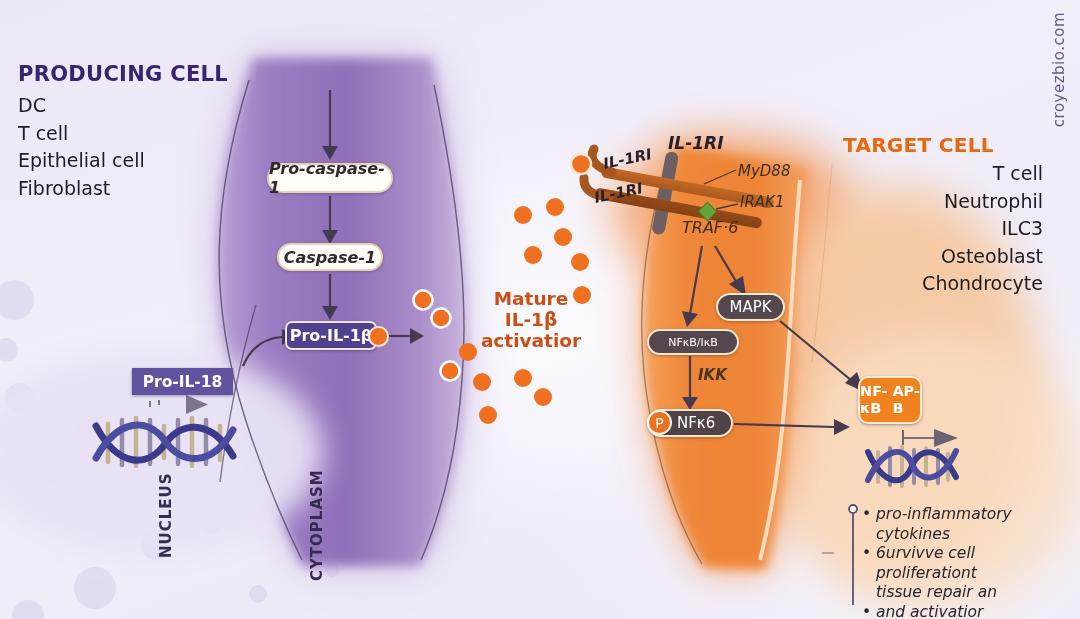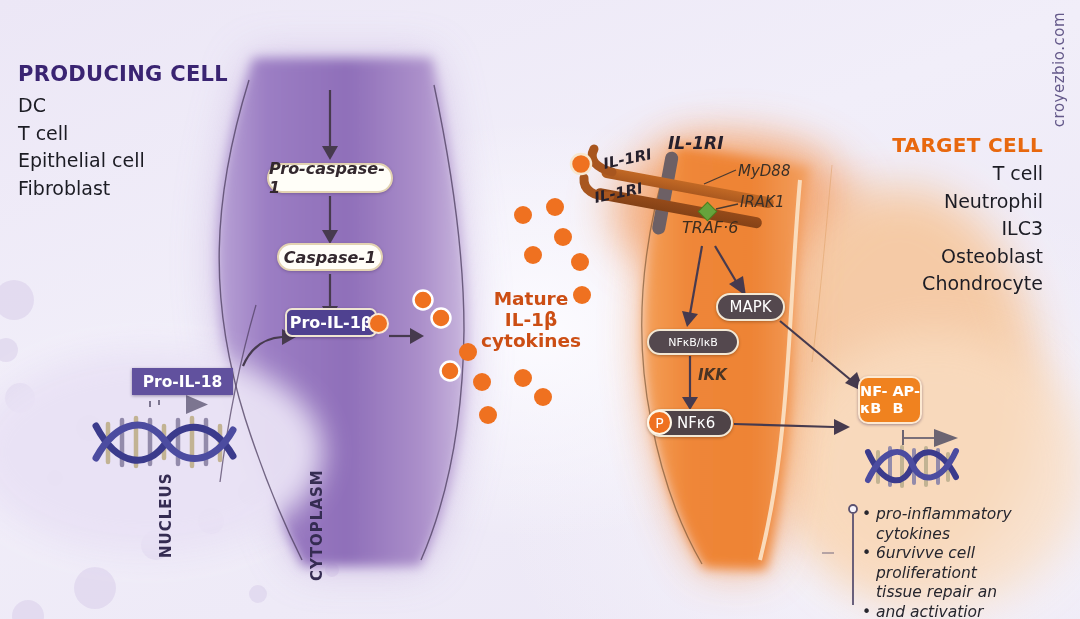"TARGET CELL" div.abs { text-align: right -> left }
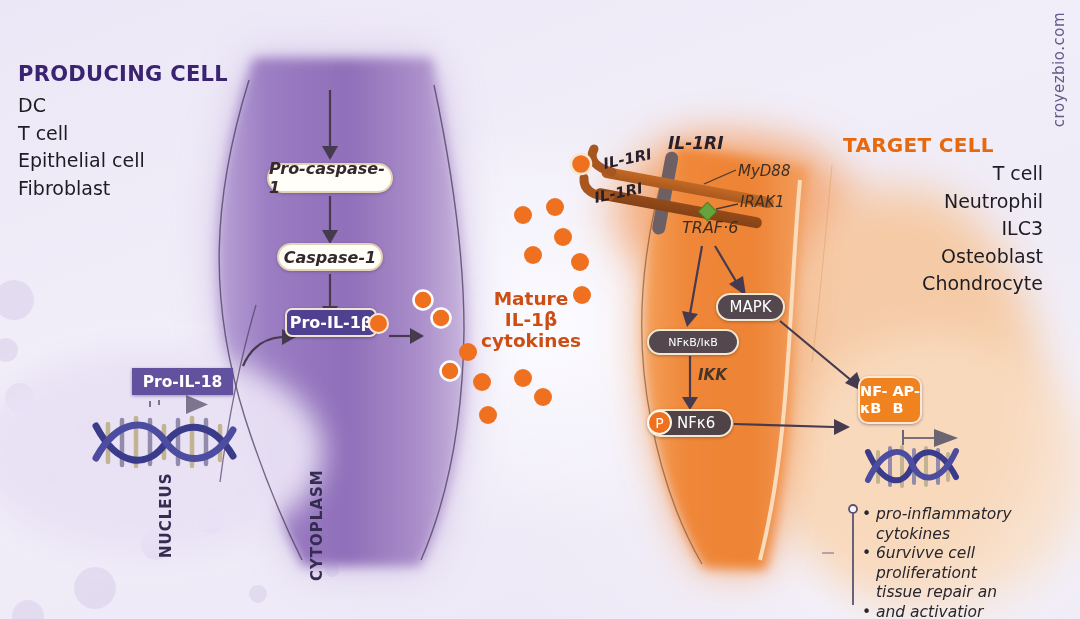"Pro-IL-1β" div.boxpill { top: 308px -> 321px }
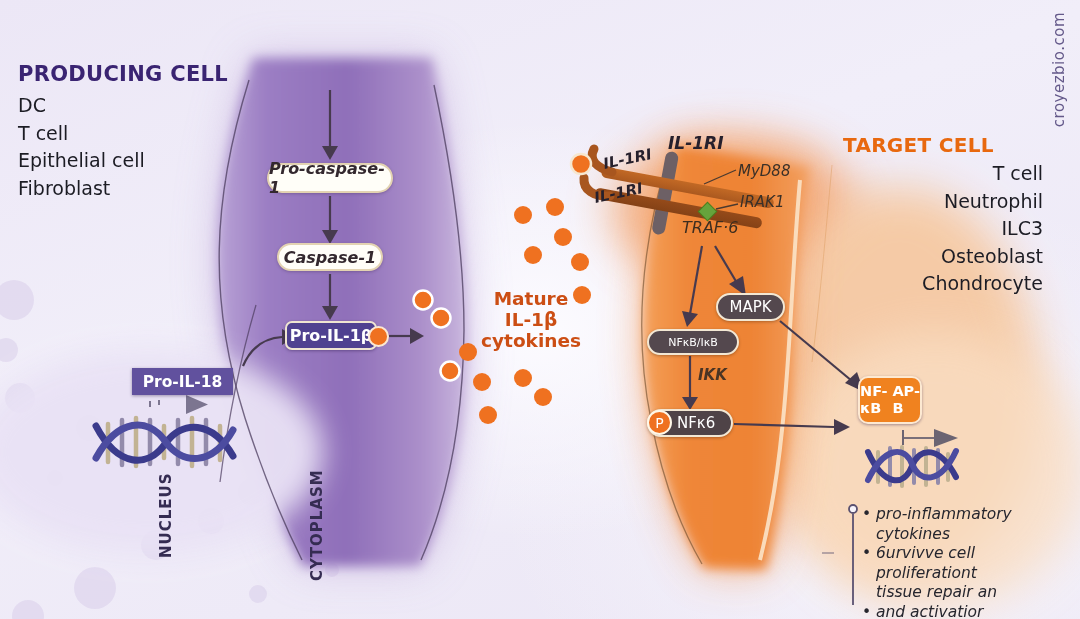"cytokines" div { text: cytokines -> activatior }
